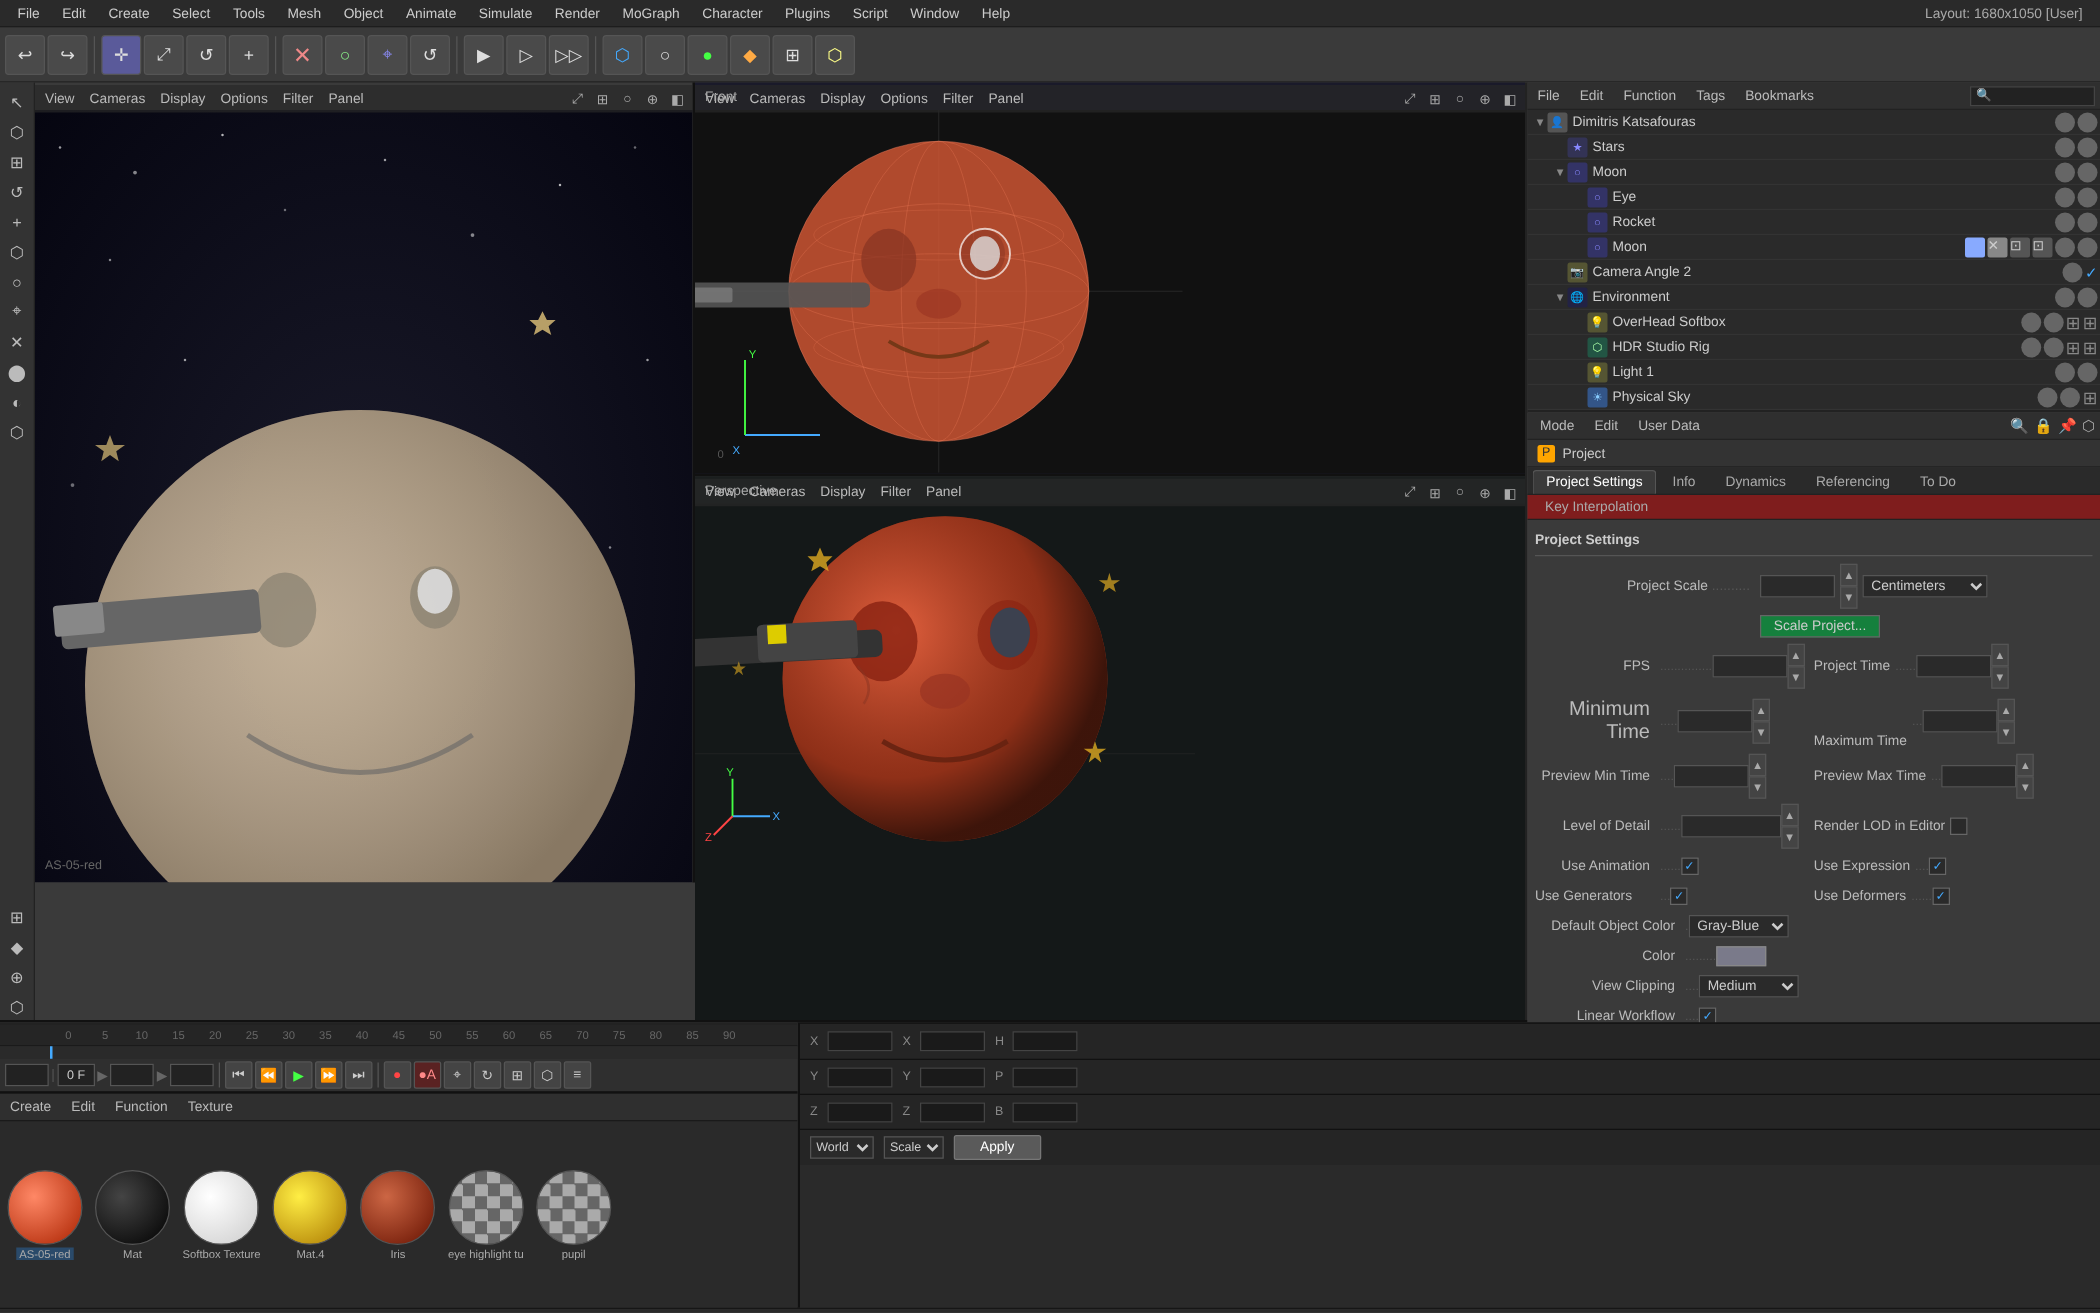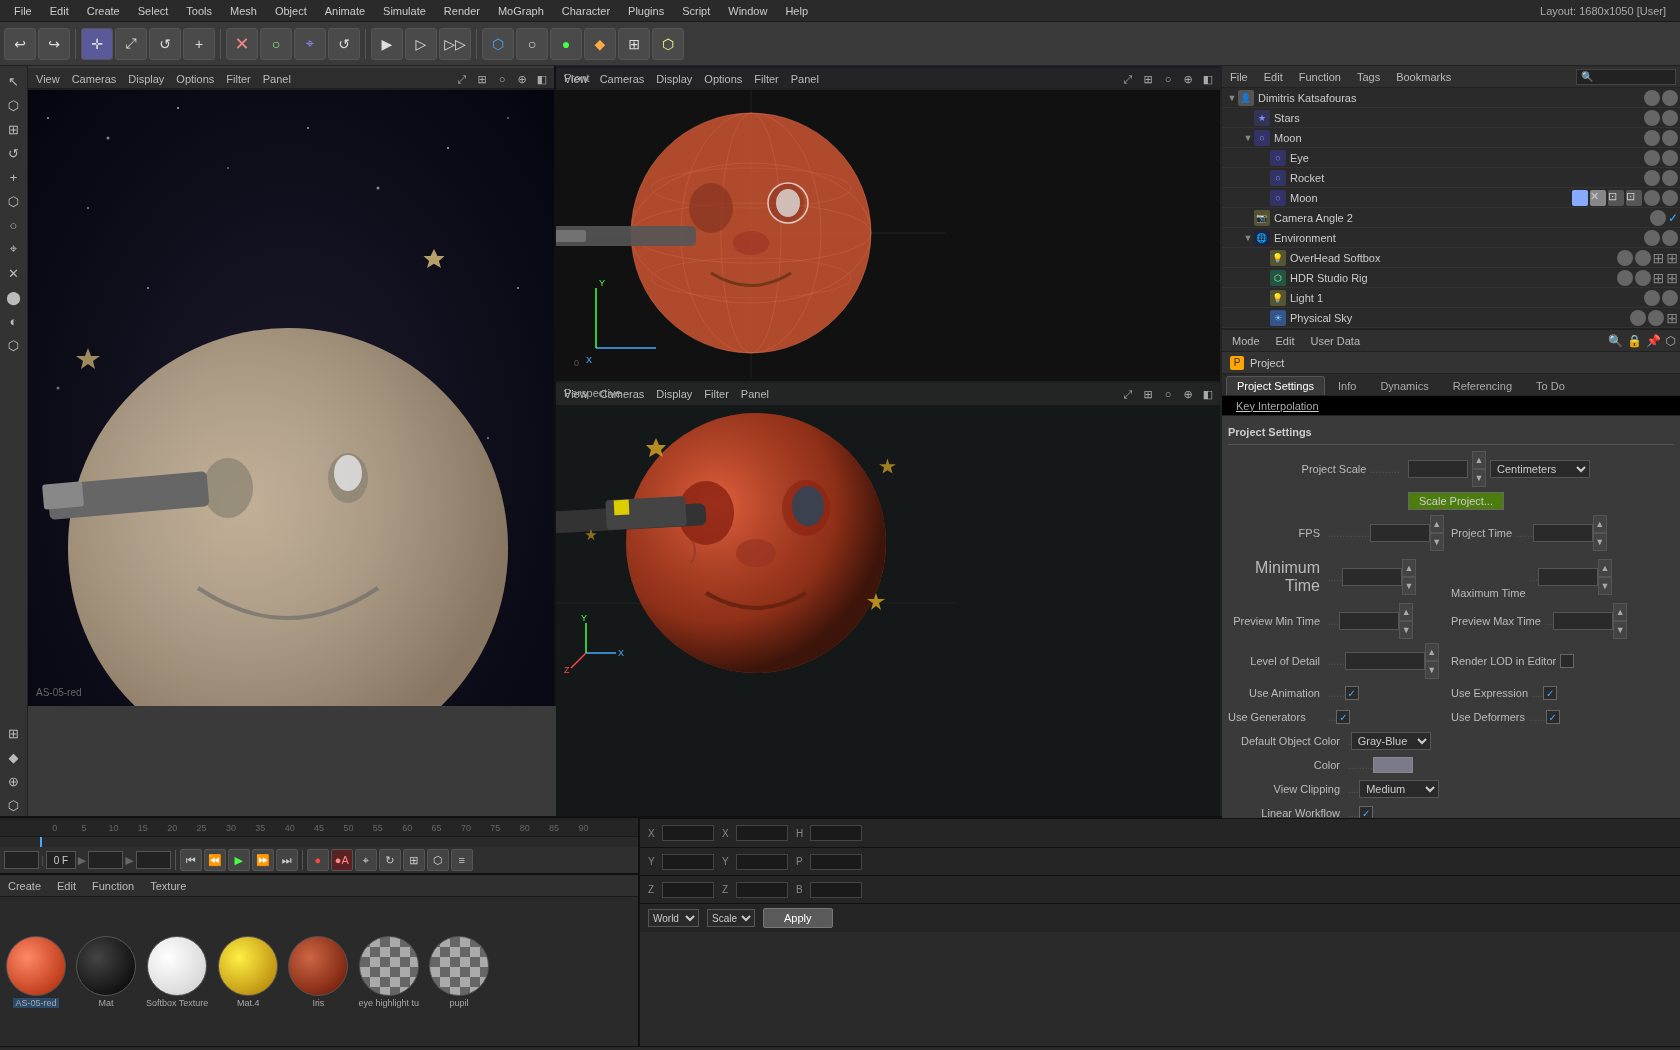"Key Interpolation" div { background: #000000 -> #7f1d1d; text-decoration: underline -> none }
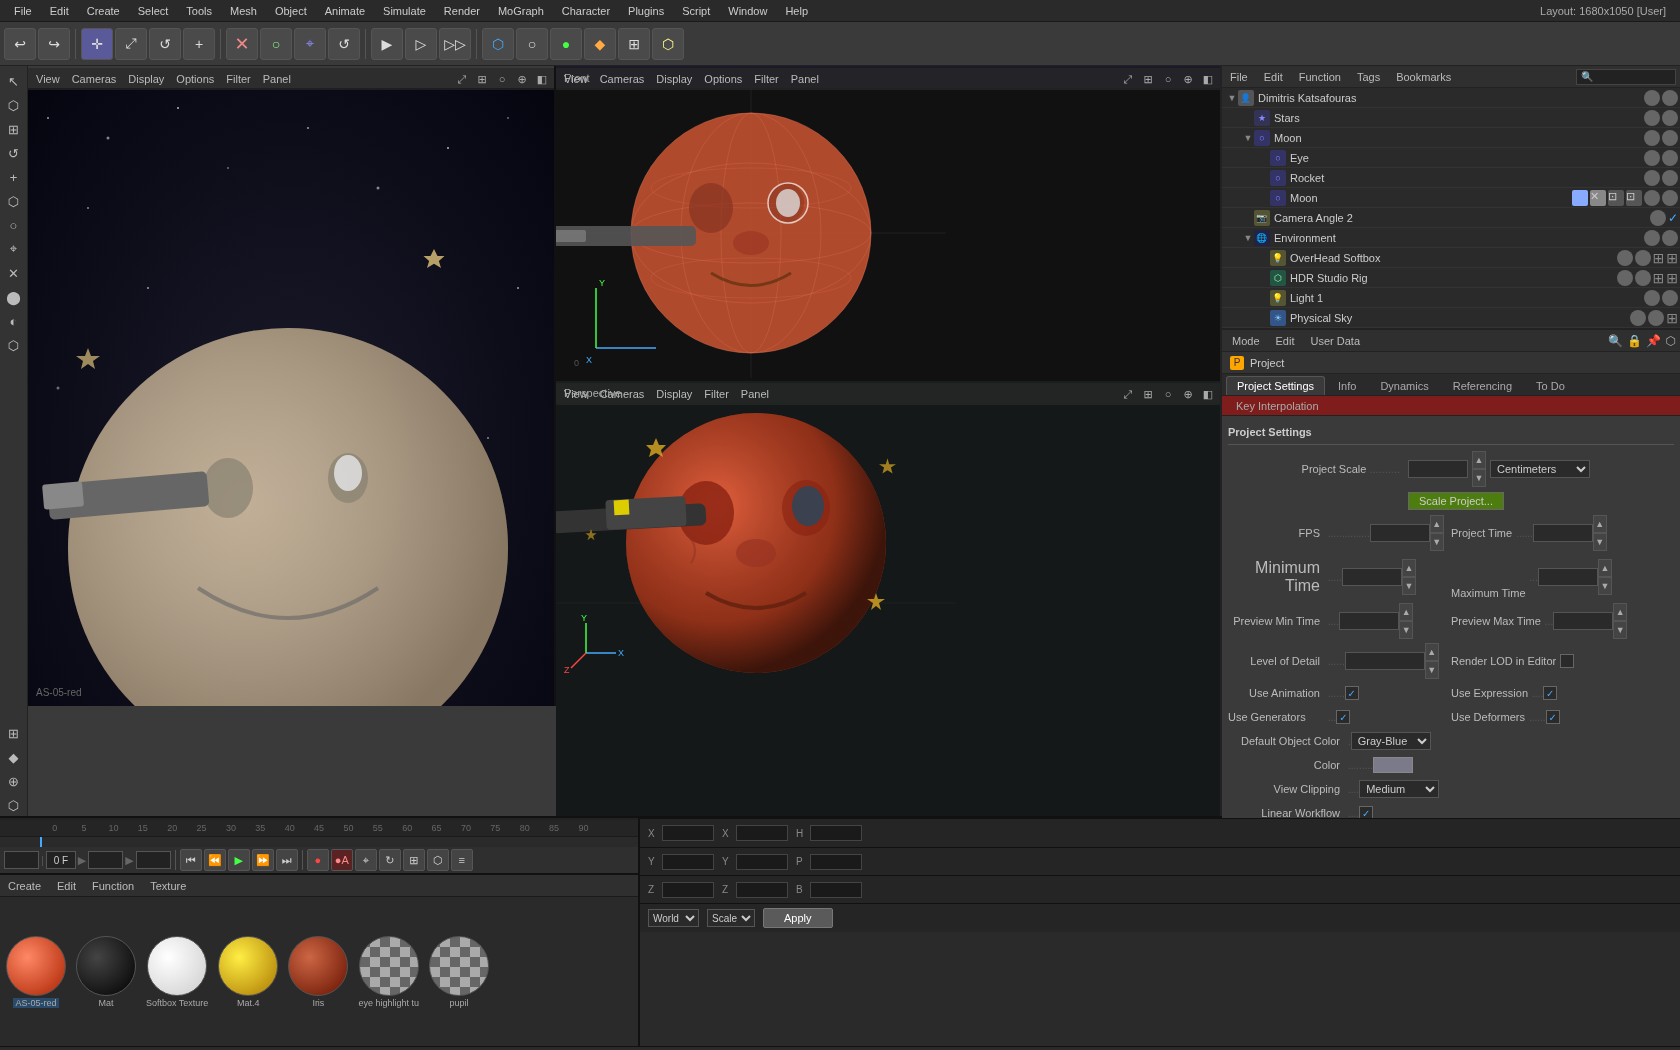"Scale Project..." .scale-project-btn { background: #4d7c0f -> #15803d }
